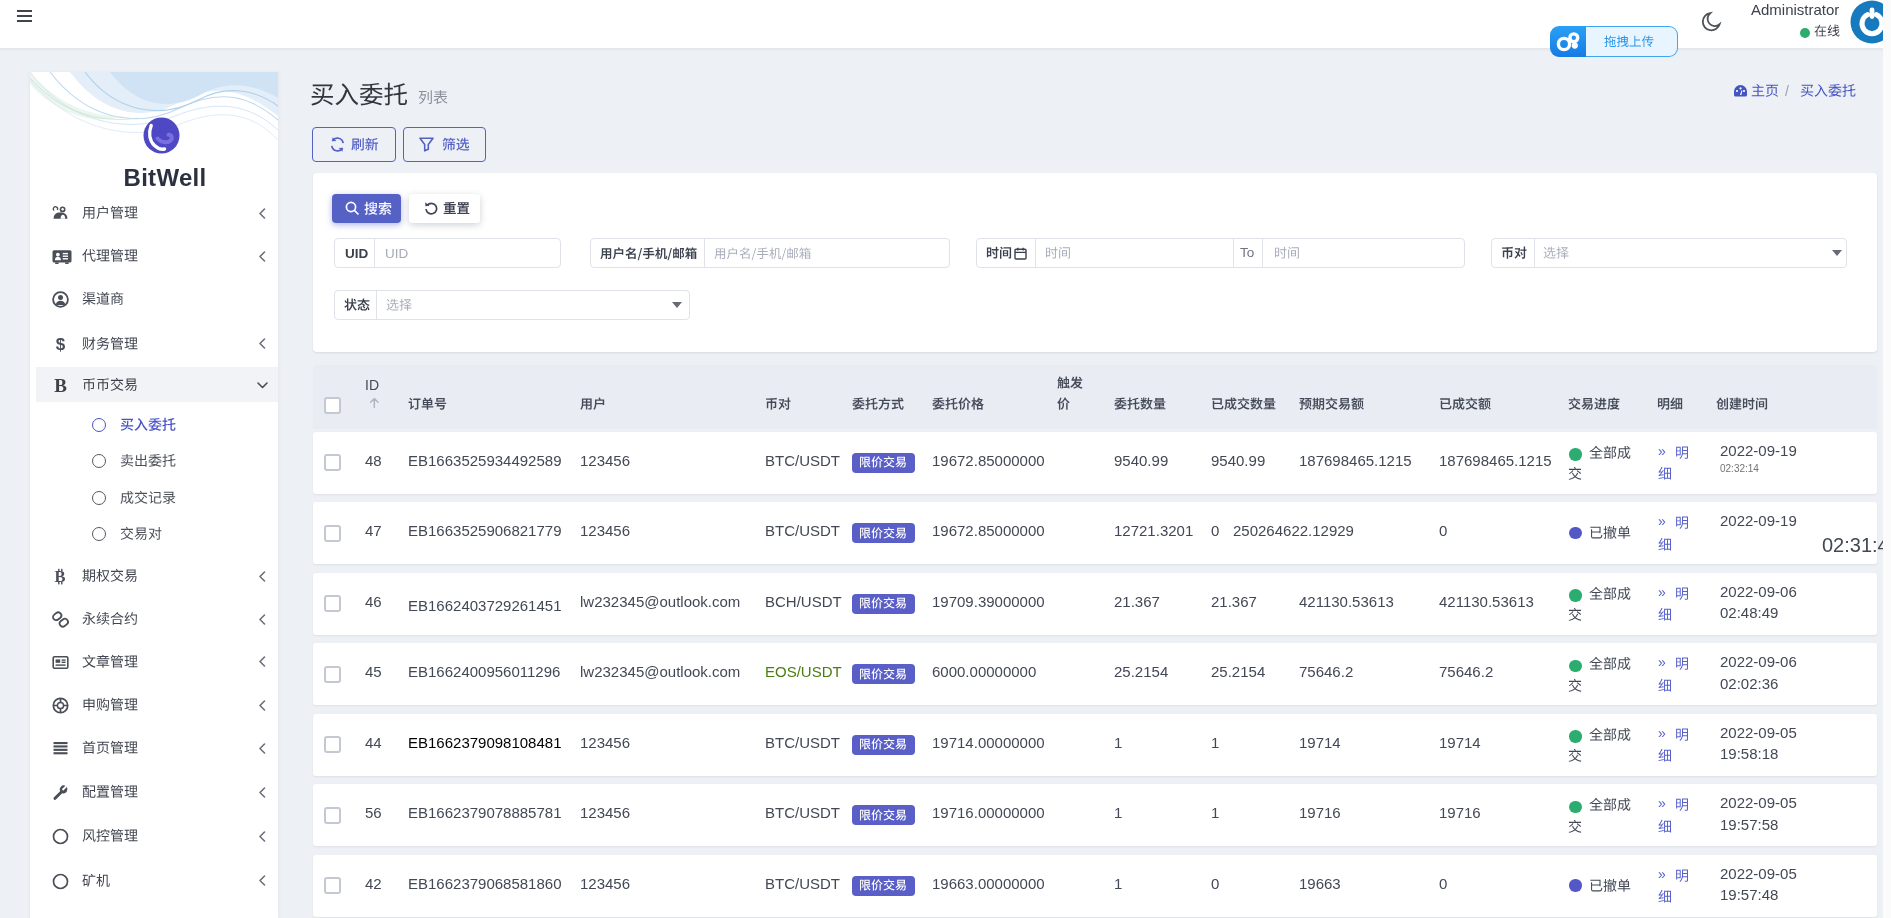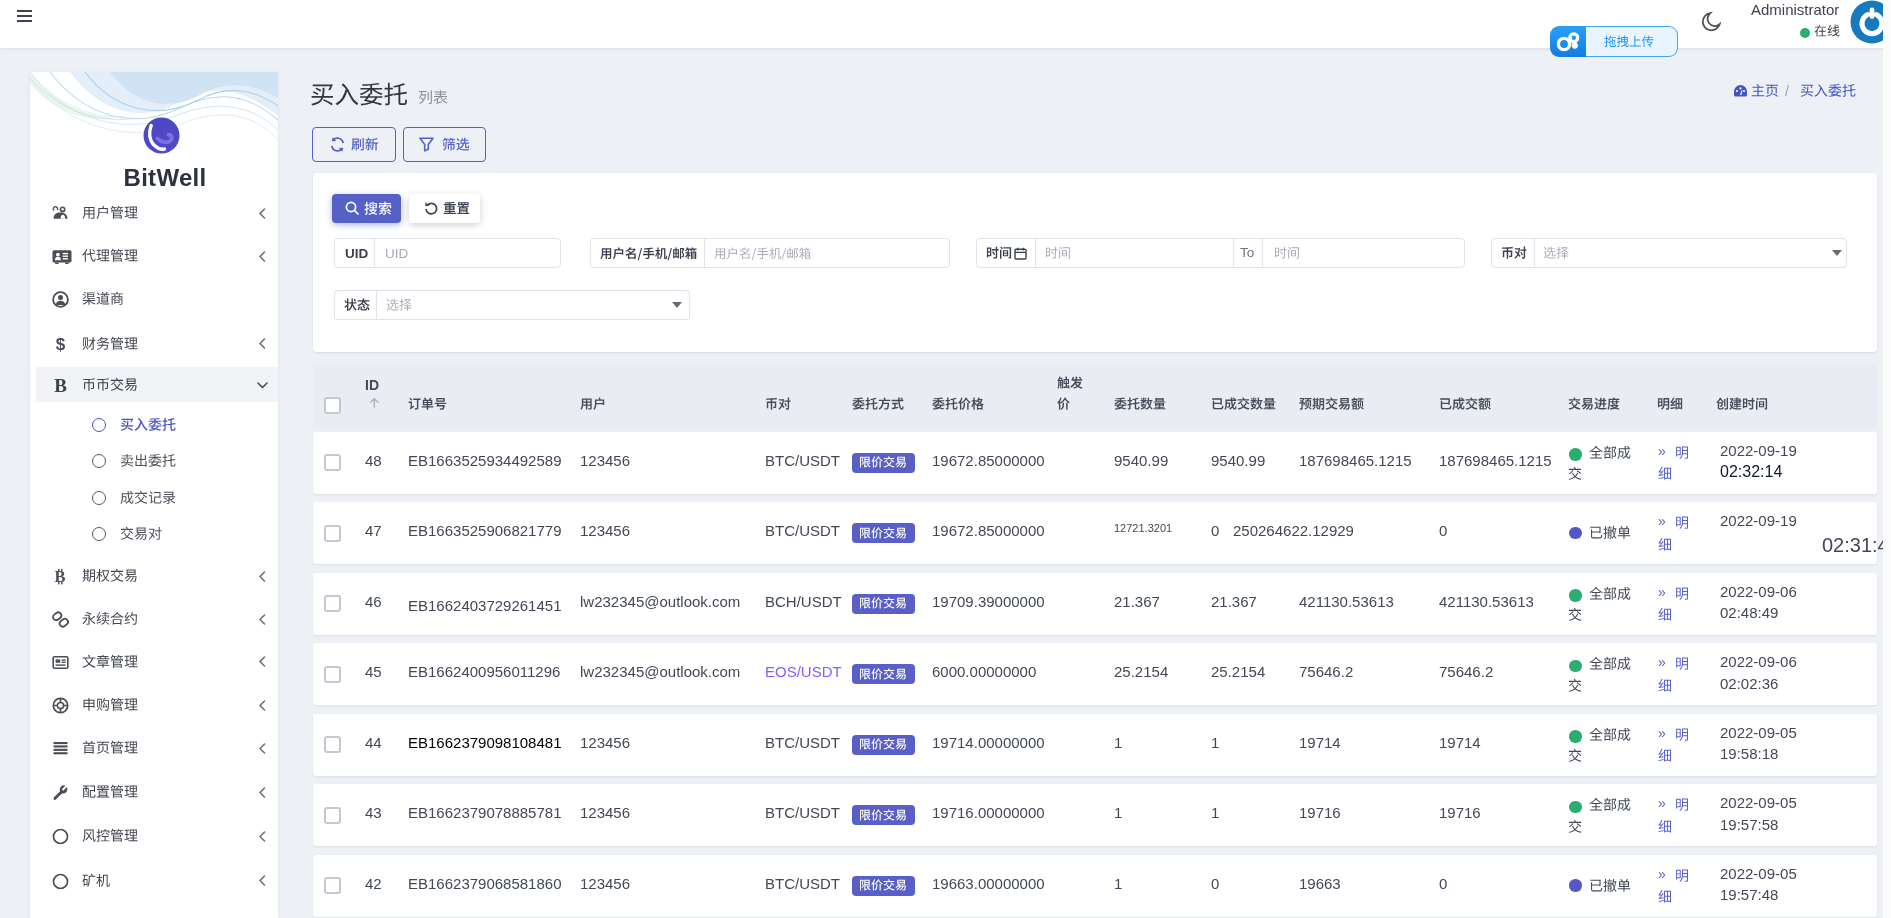"ID" div.txt { font-weight: bold -> normal }
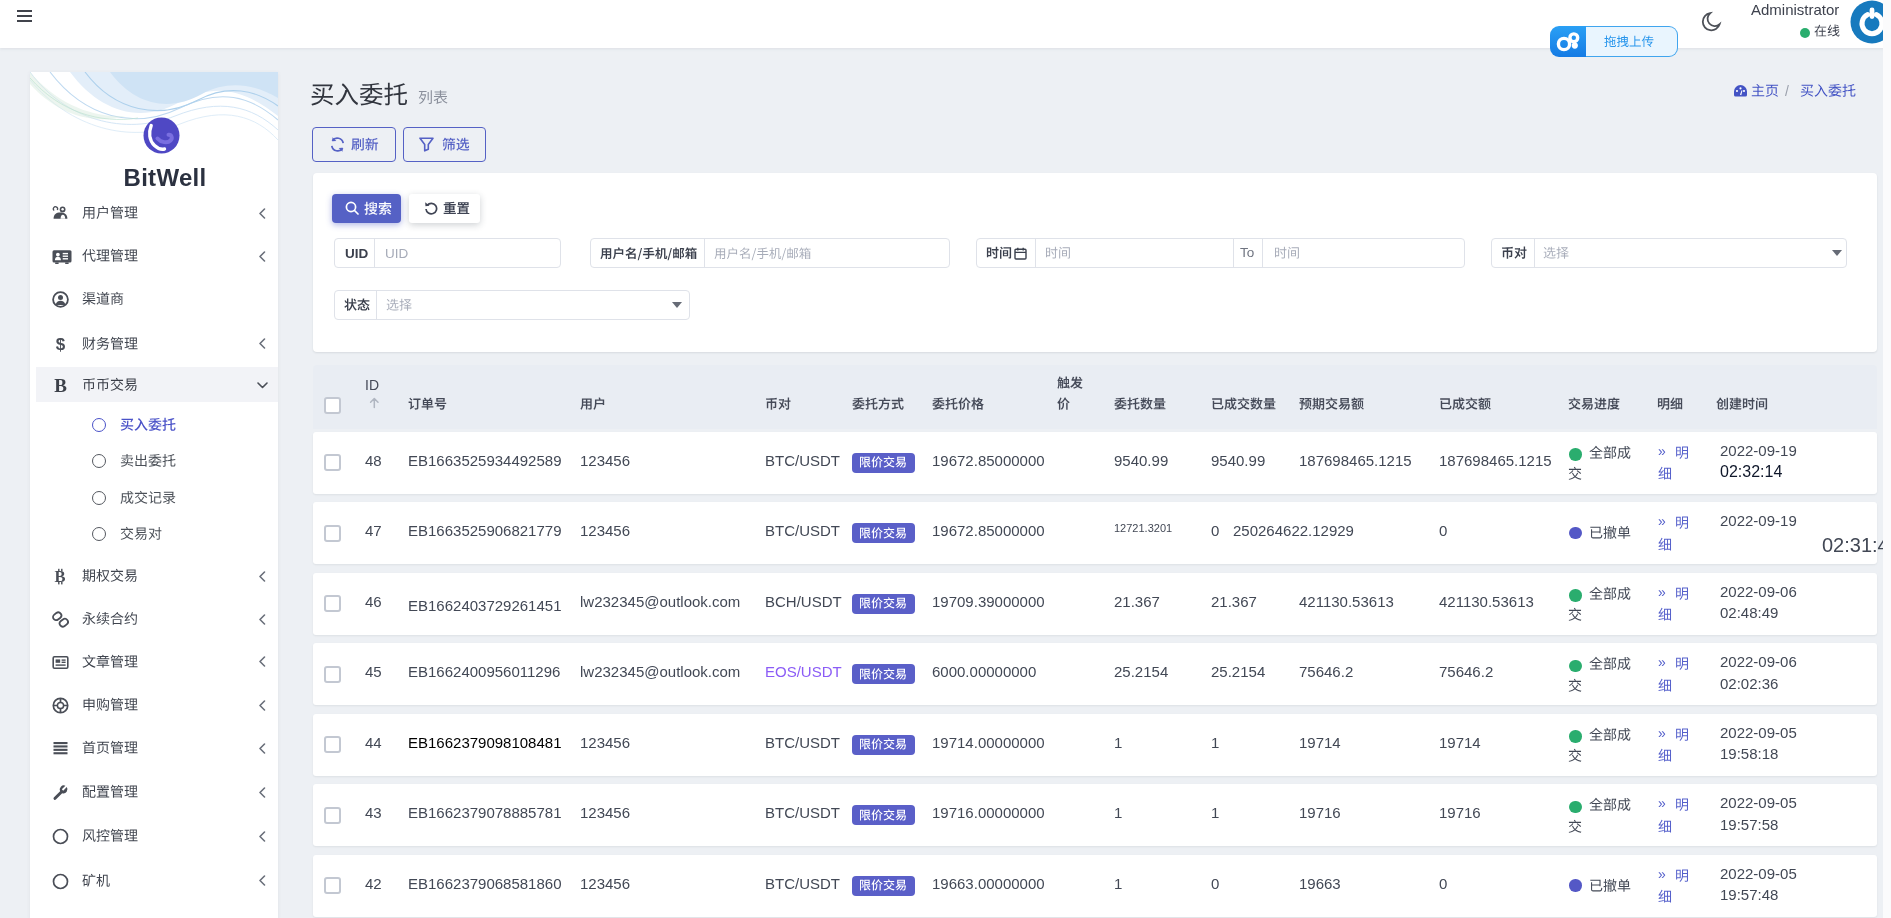"02:32:14" div.txt { color: #0f172a -> #737373; font-size: 16px -> 10px }
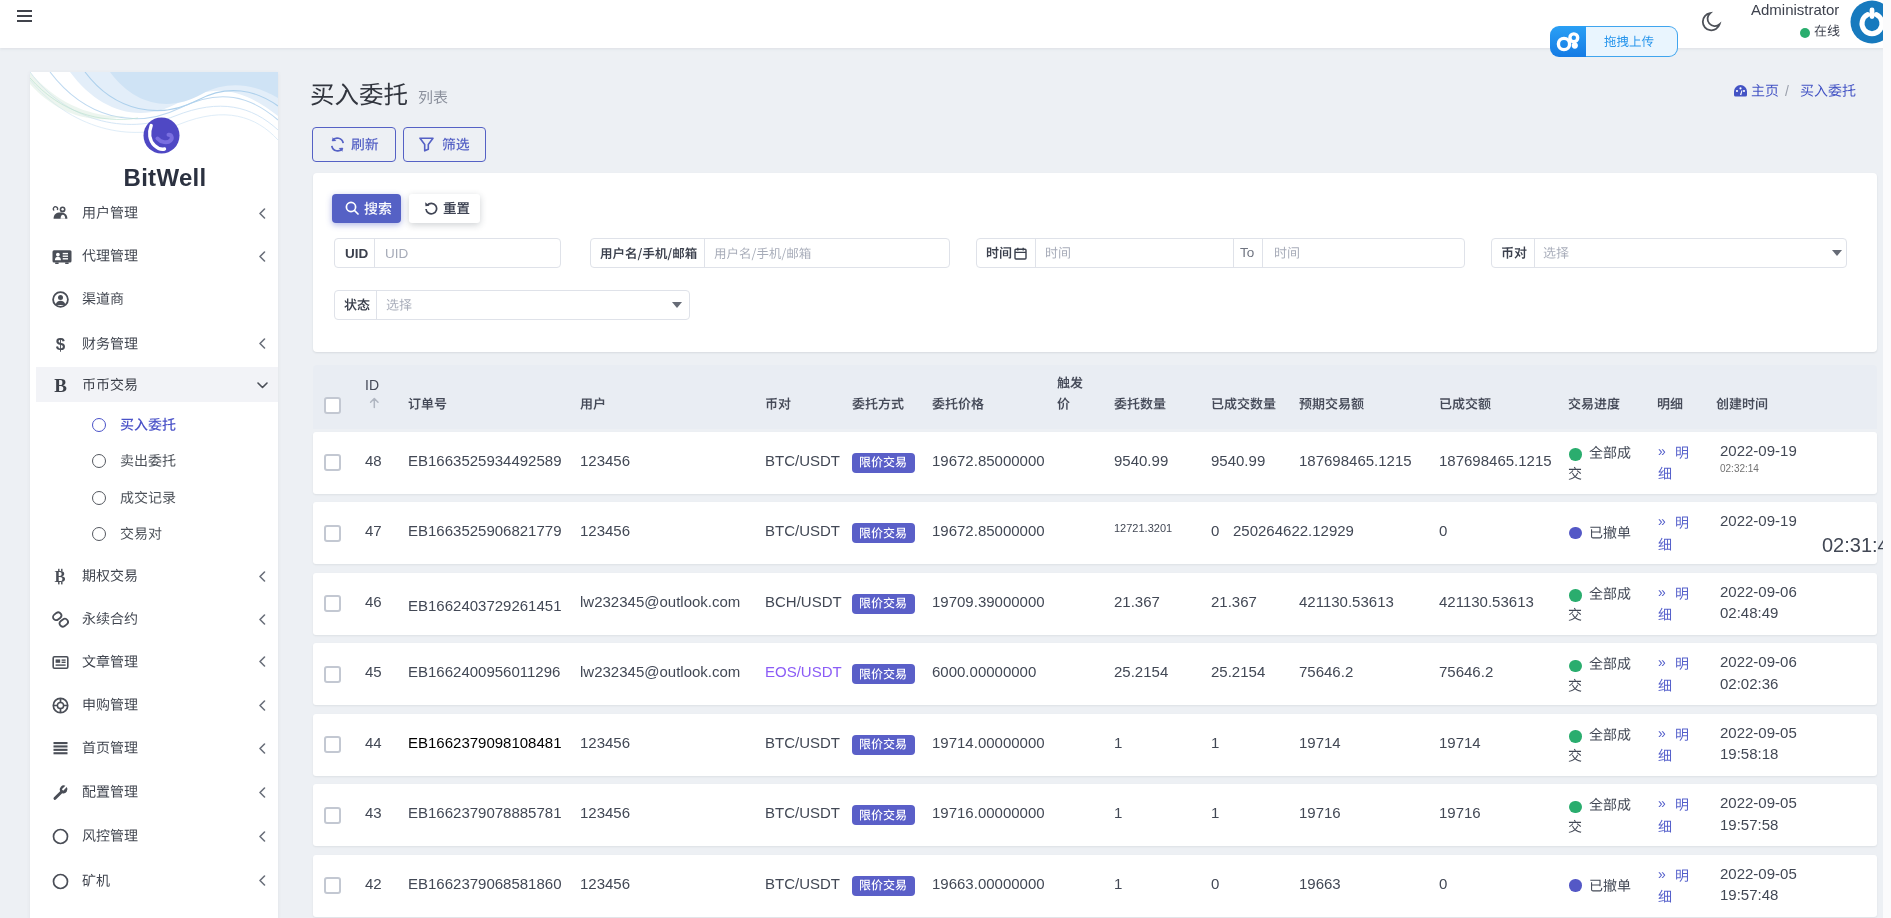"12721.3201" div.txt { font-size: 11px -> 15px }
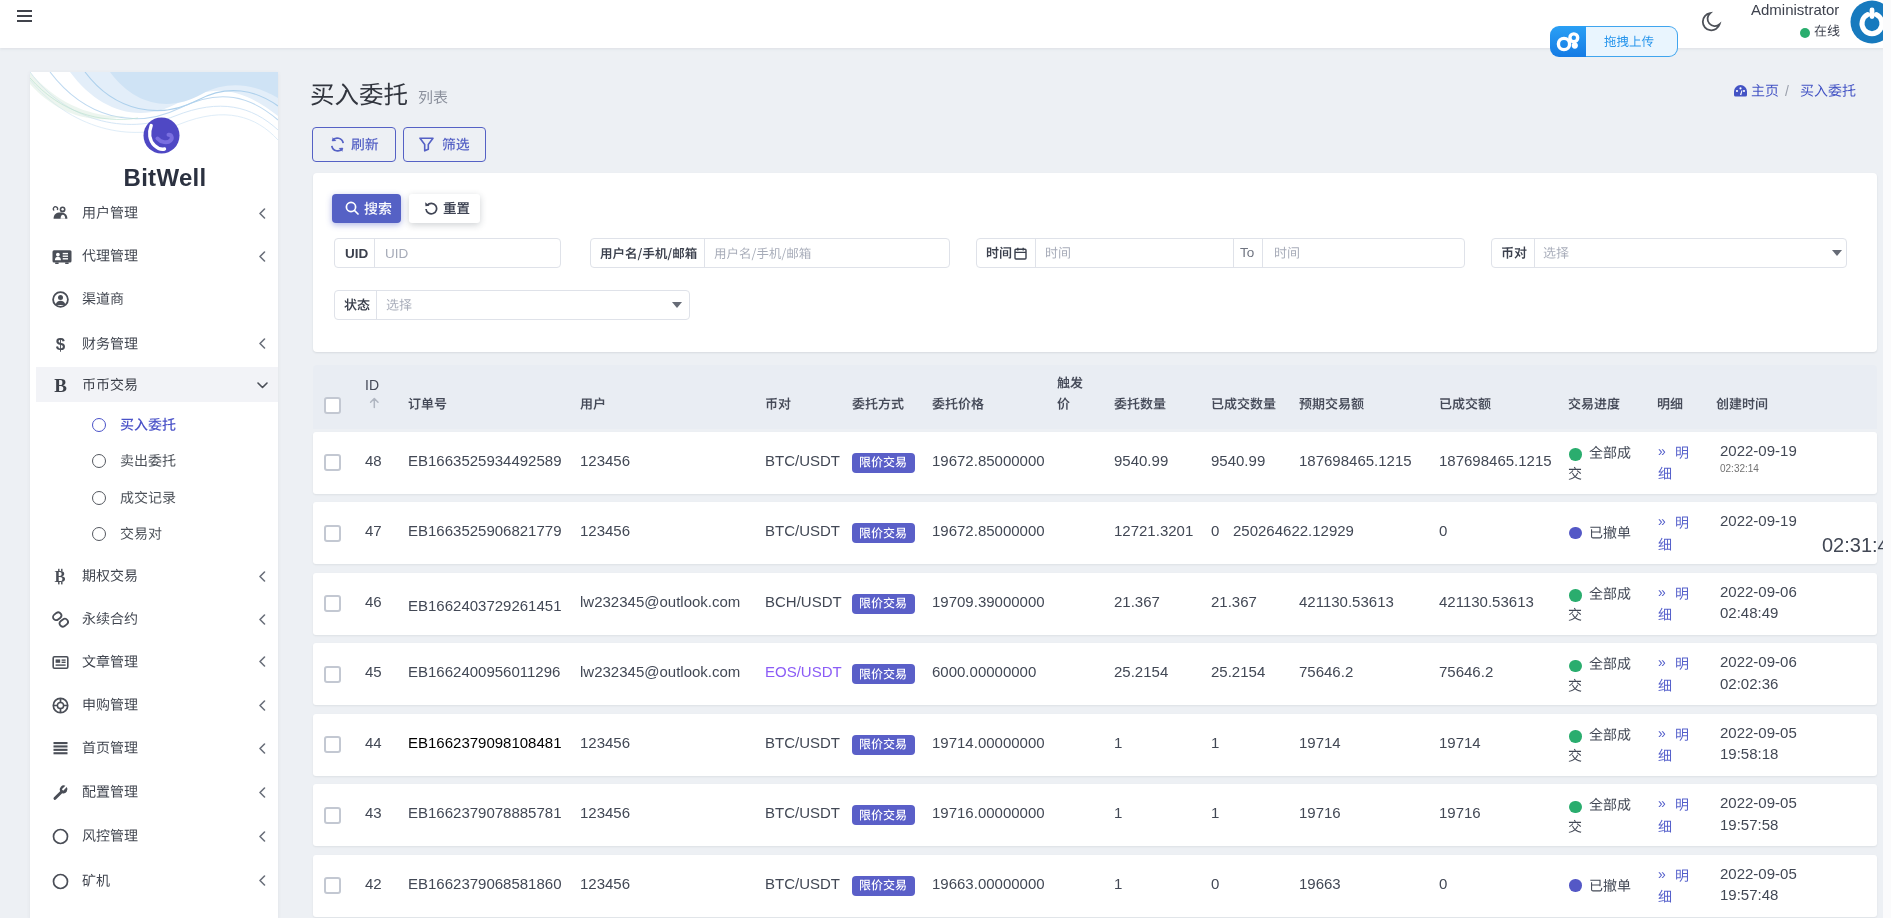"EOS/USDT" div.txt { color: #8b5cf6 -> #4d7c0f }
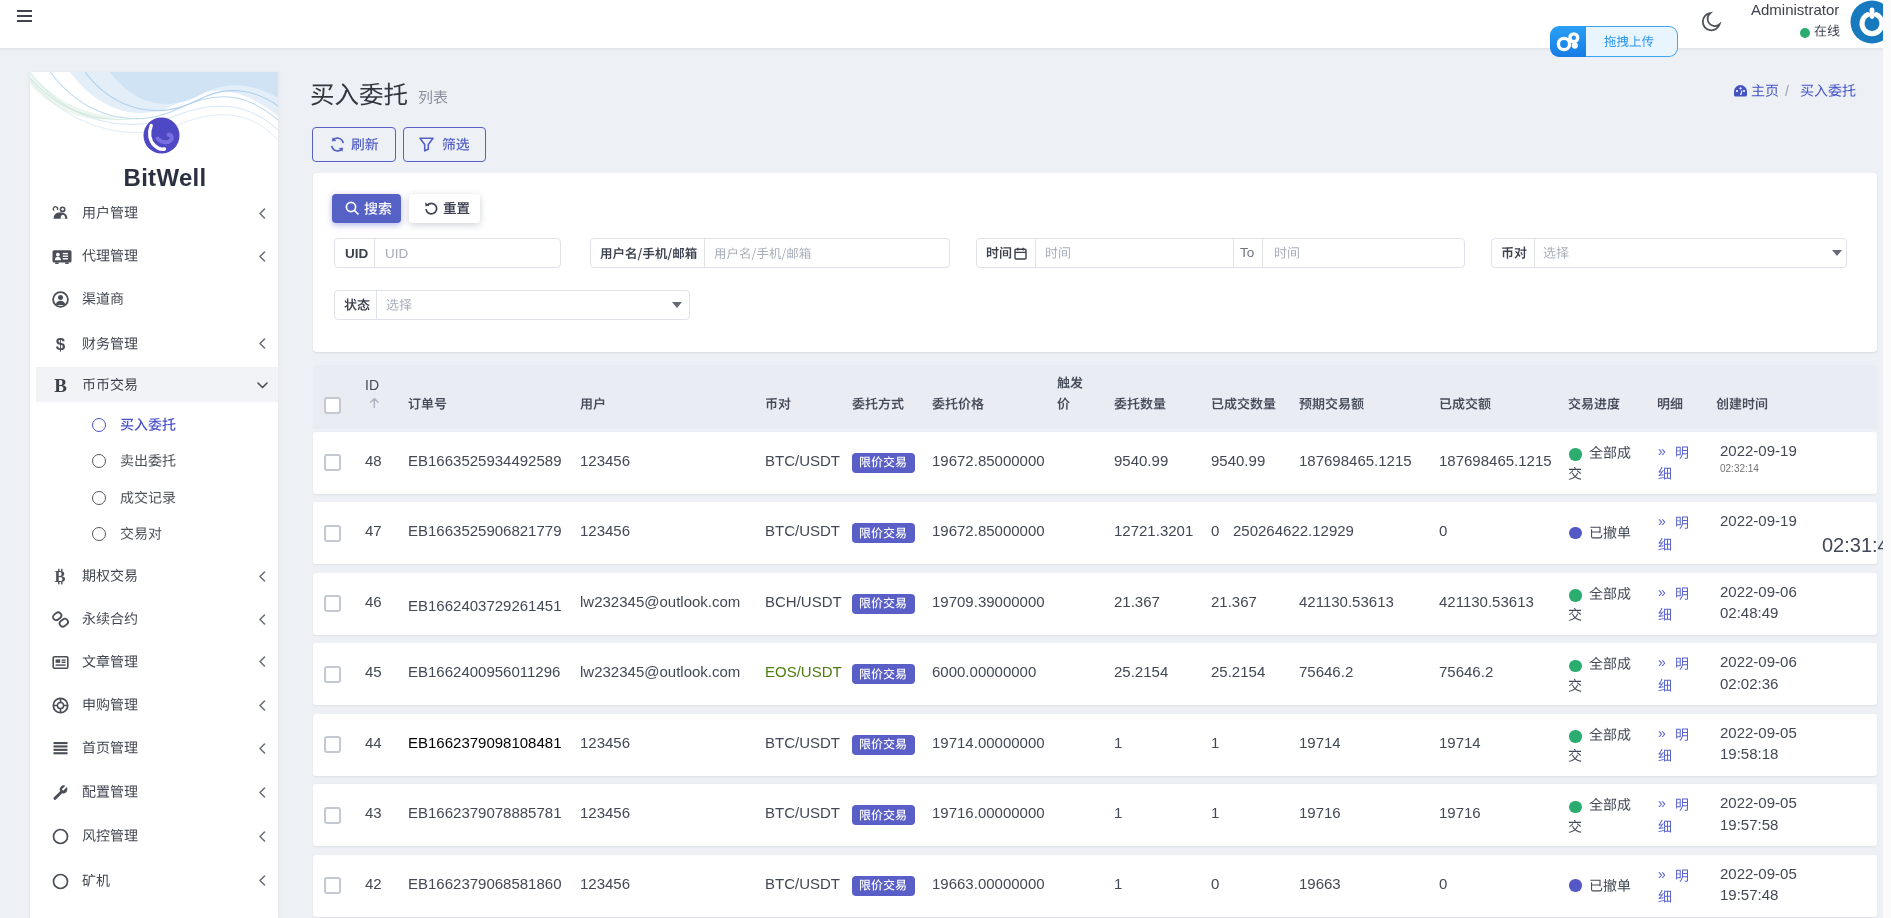"43" div.txt { text: 43 -> 56 }
